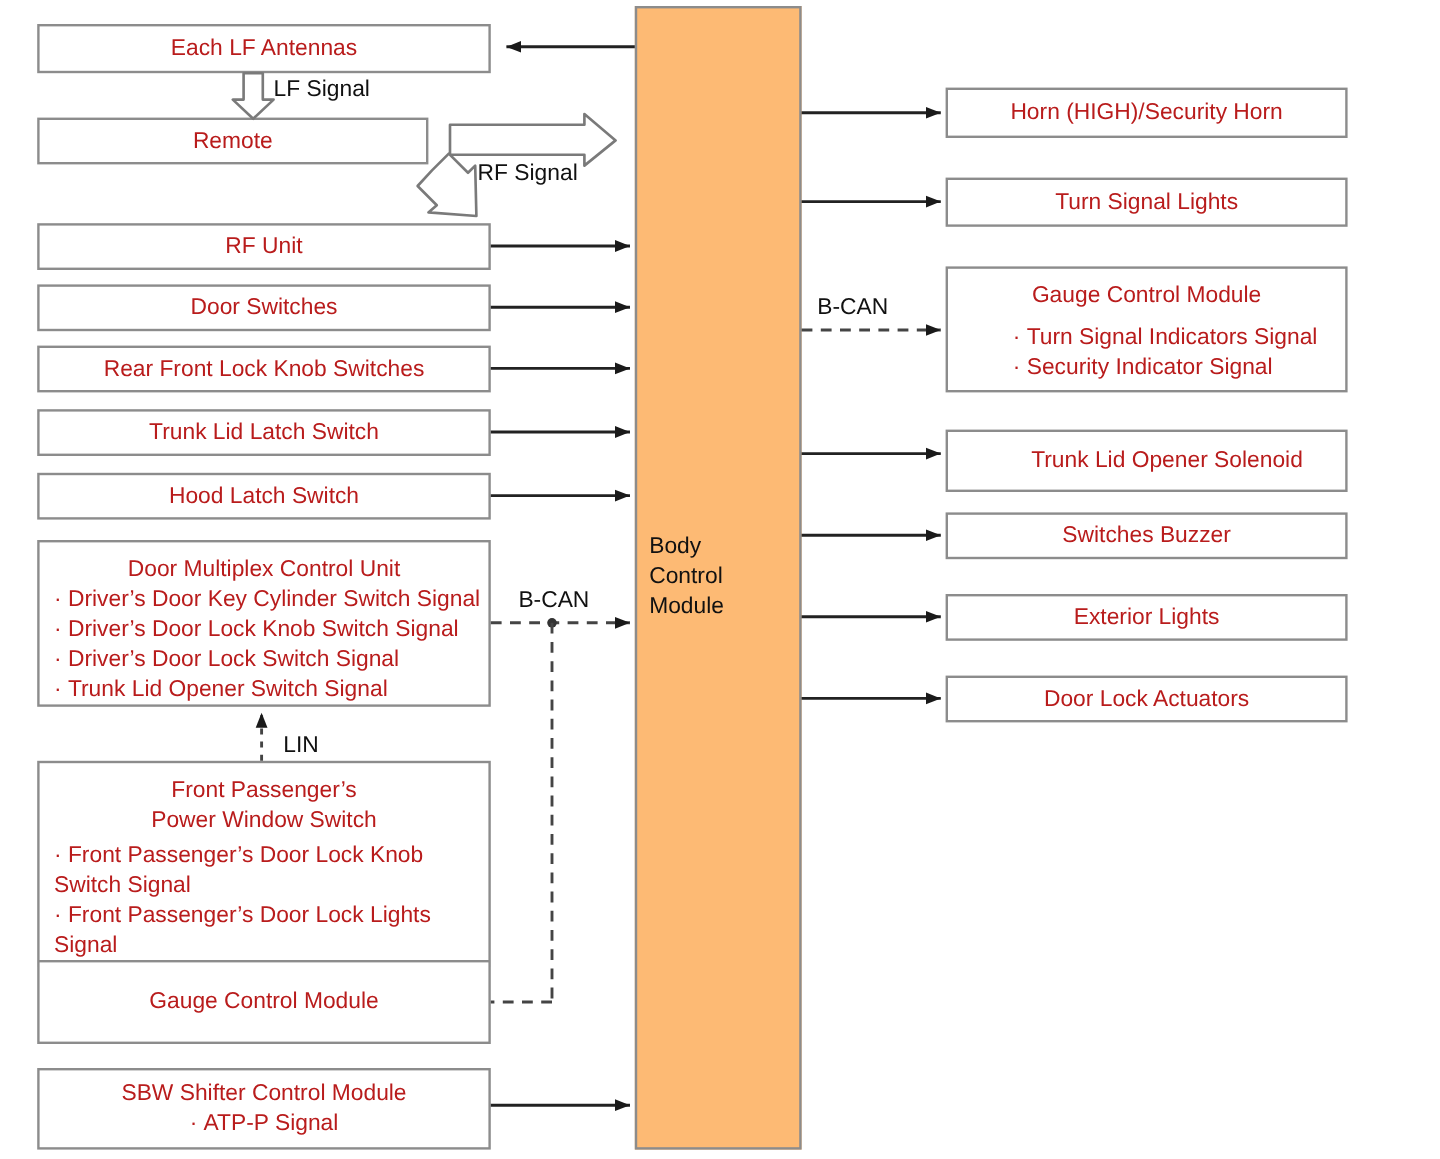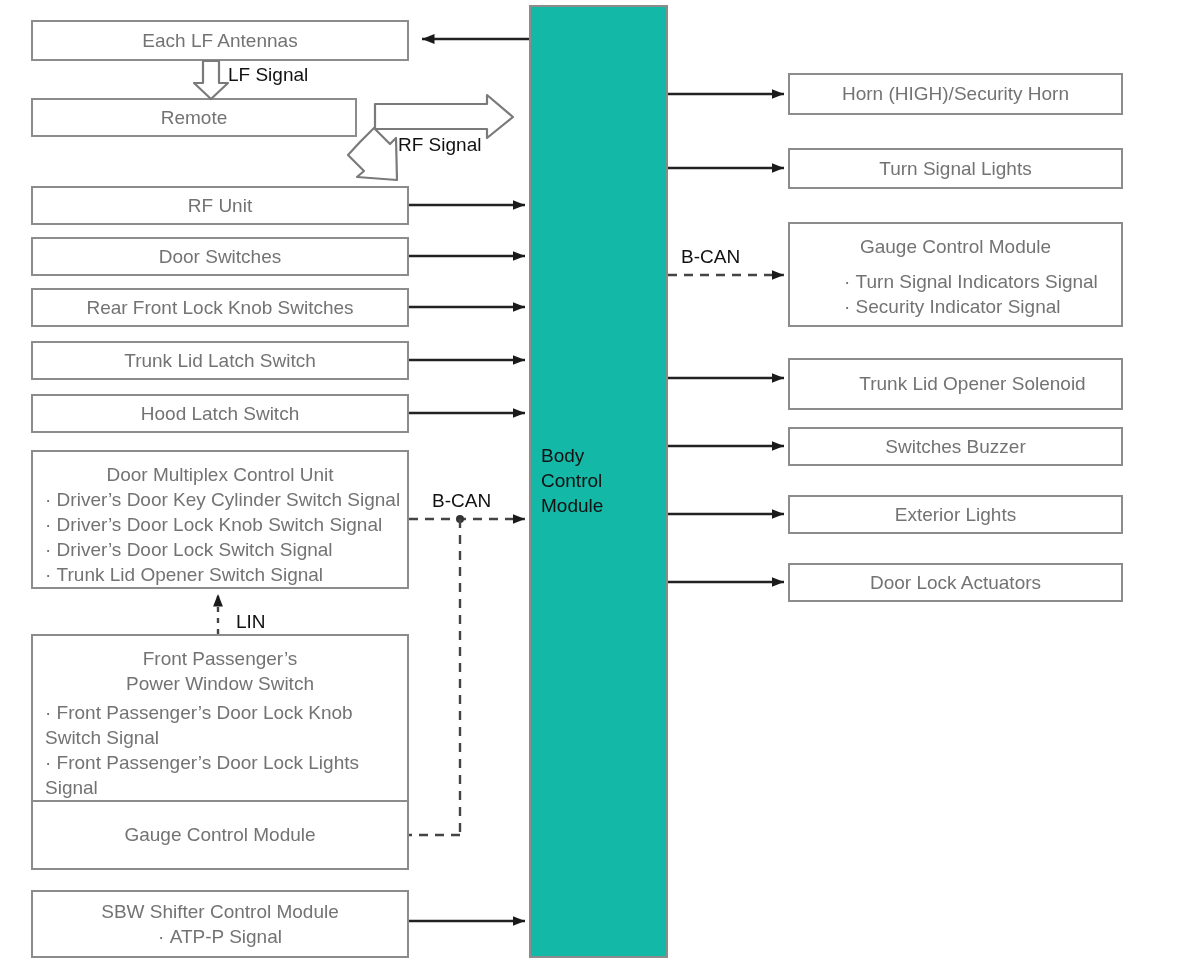"Each LF Antennas" .box { color: #737373 -> #b91c1c }
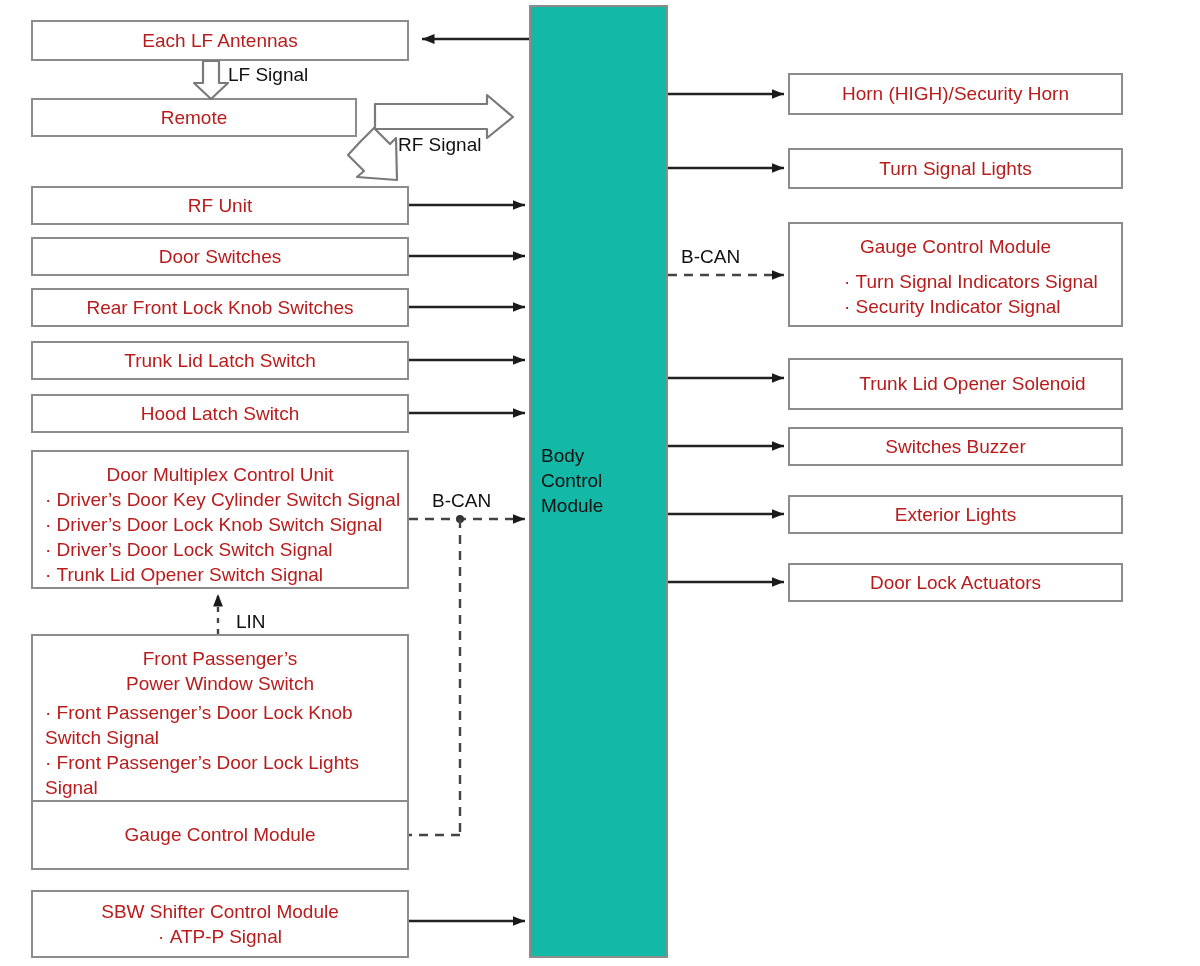"Body" .bcm { background: #14b8a6 -> #fdba74 }
